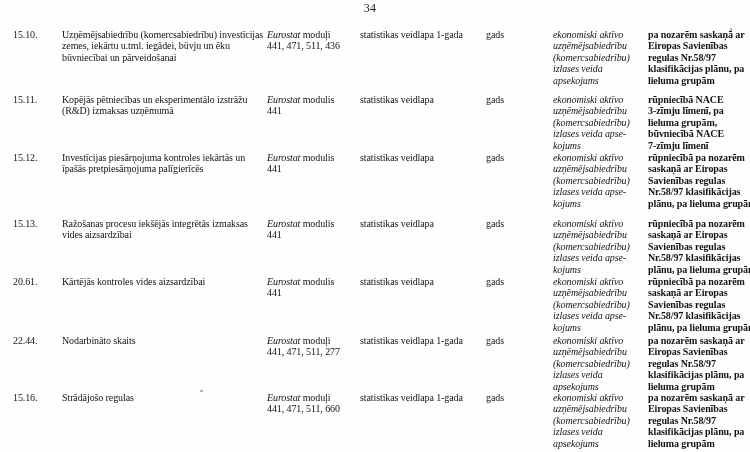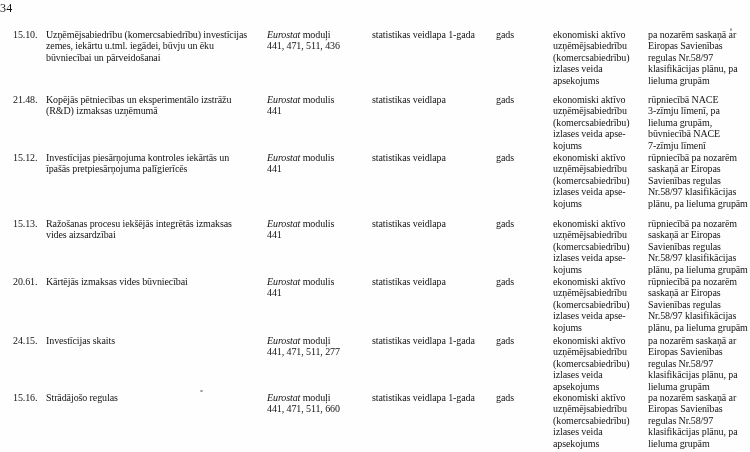"34" .page-number { text-align: left -> center }
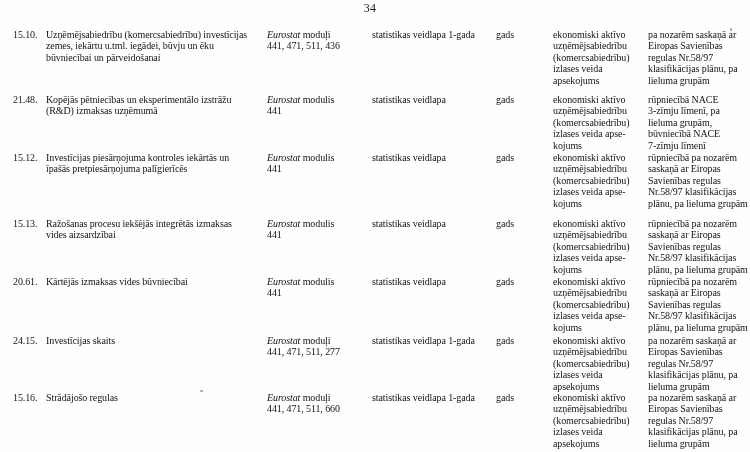"Uzņēmējsabiedrību (komercsabiedrību)" .c-desc { left: 46px -> 62px }
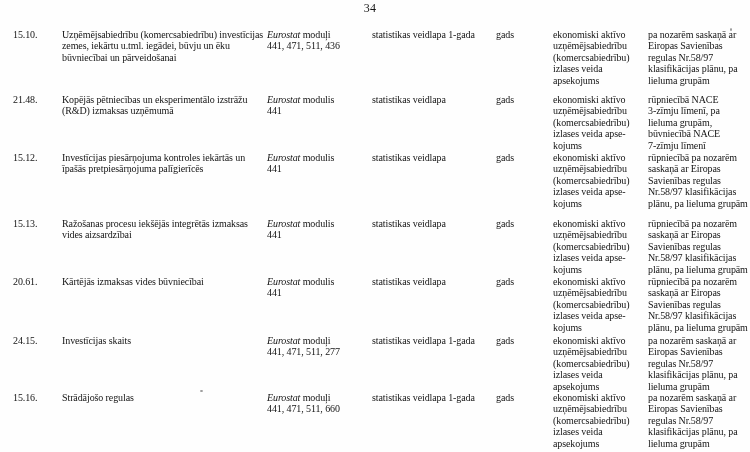"statistikas veidlapa 1-gada" .c-form { left: 372px -> 360px }
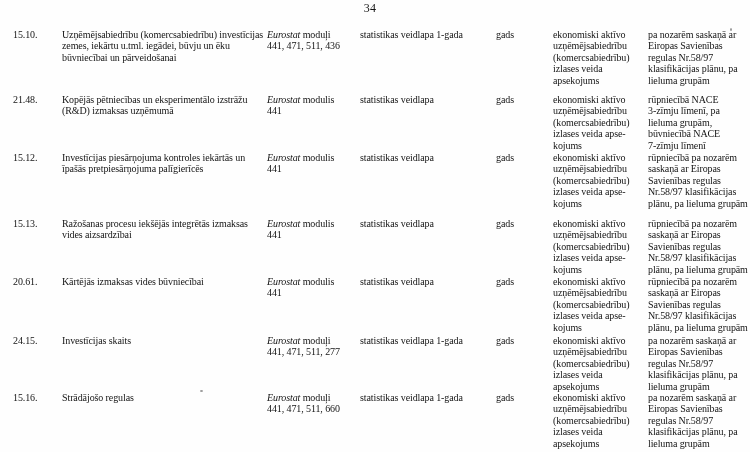"gads" .c-freq { left: 496px -> 486px }
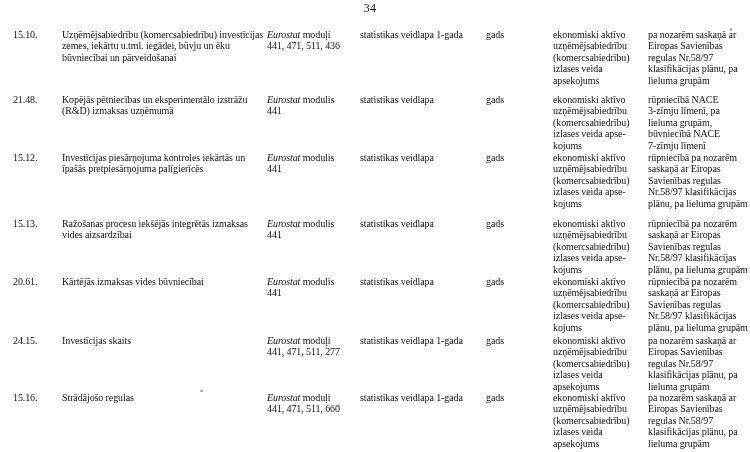"ekonomiski aktīvo" .c-survey { font-style: none -> italic }
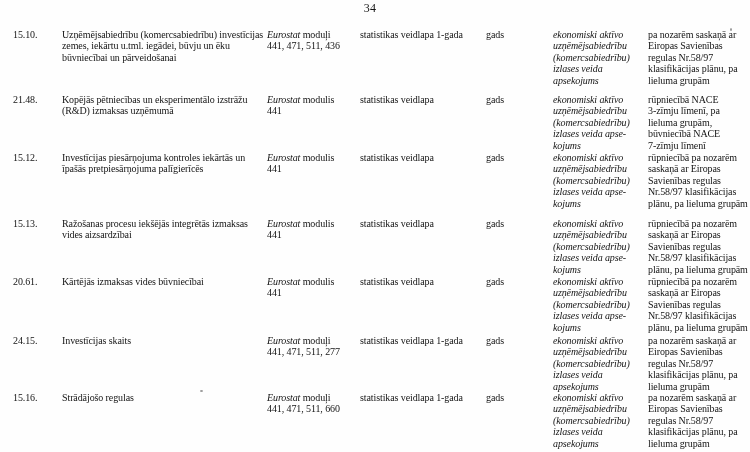"pa nozarēm saskaņā ar" .c-class { font-weight: none -> bold }
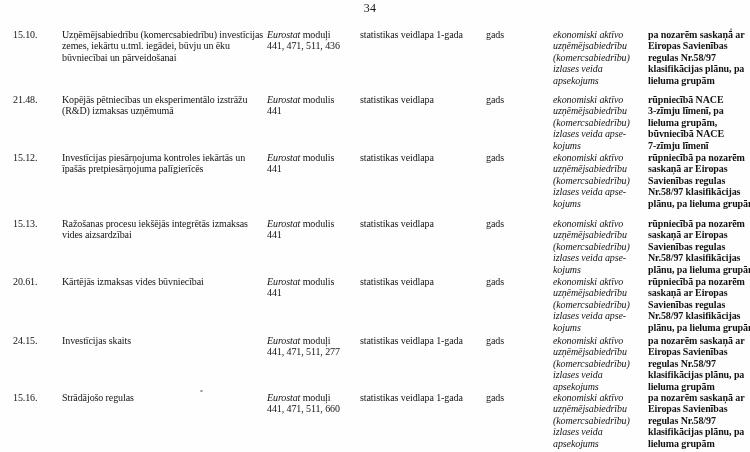"21.48." div.cell { text: 21.48 -> 15.11 }
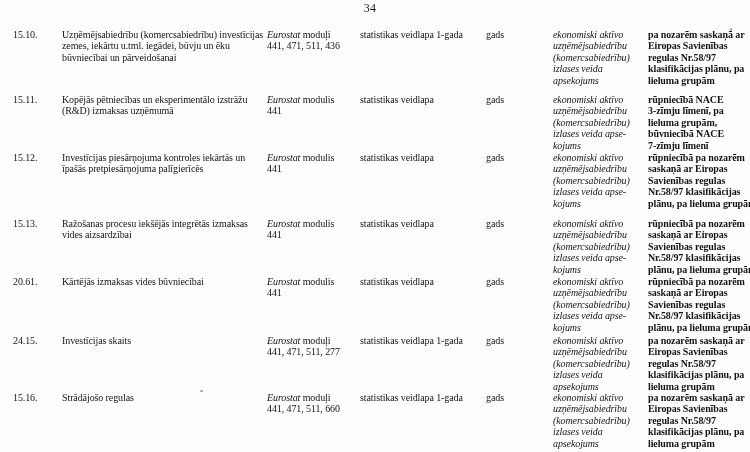"Kārtējās izmaksas vides būvniecībai" div.cell { text: izmaksas vides būvniecībai -> kontroles vides aizsardzībai }
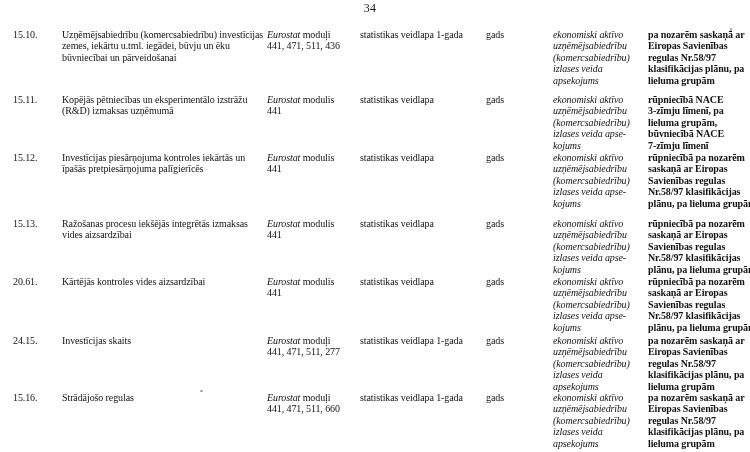"24.15." div.cell { text: 24.15 -> 22.44 }
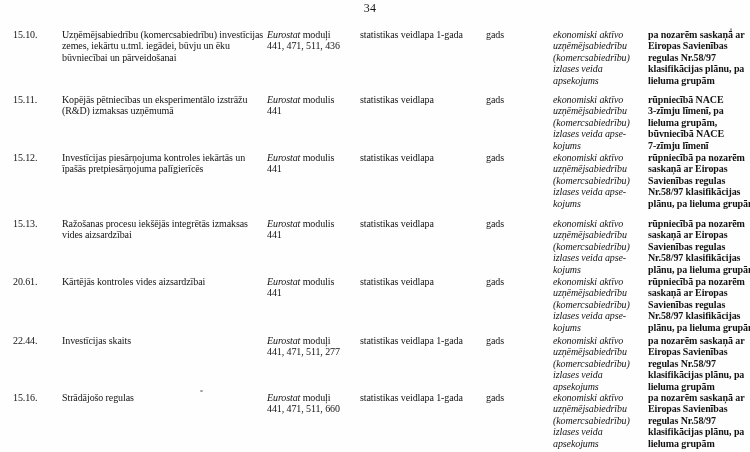"Investīcijas skaits" div.cell { text: Investīcijas -> Nodarbināto }
